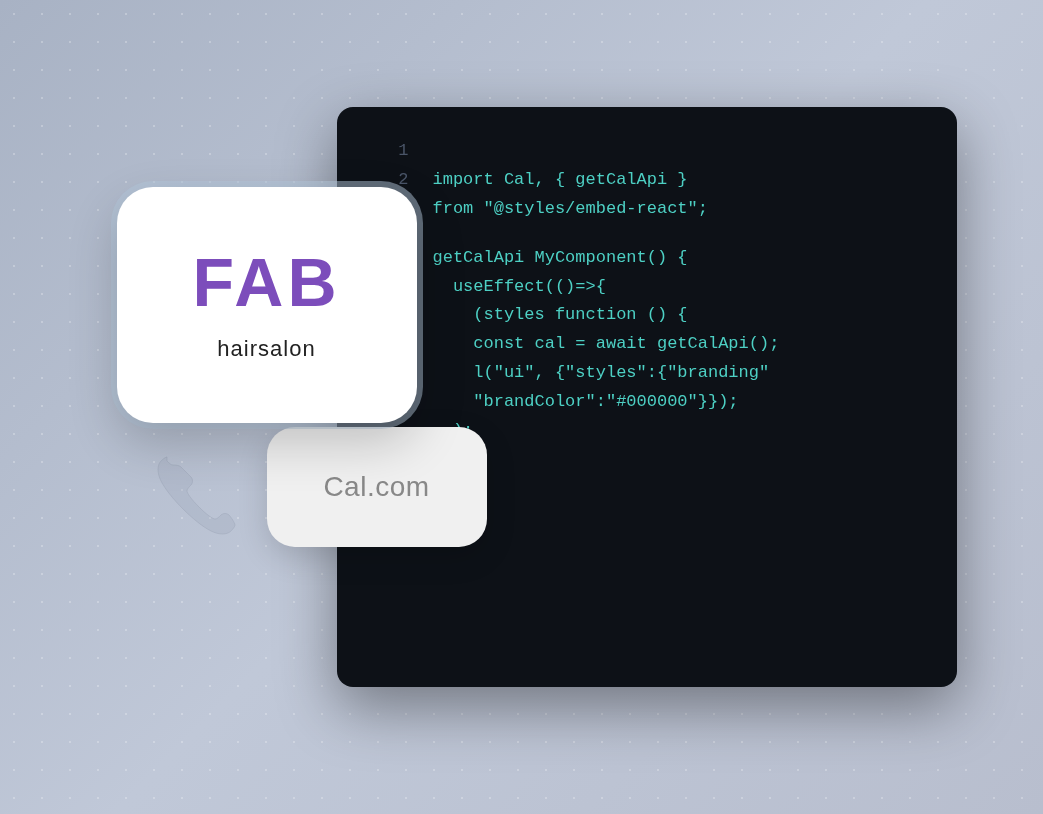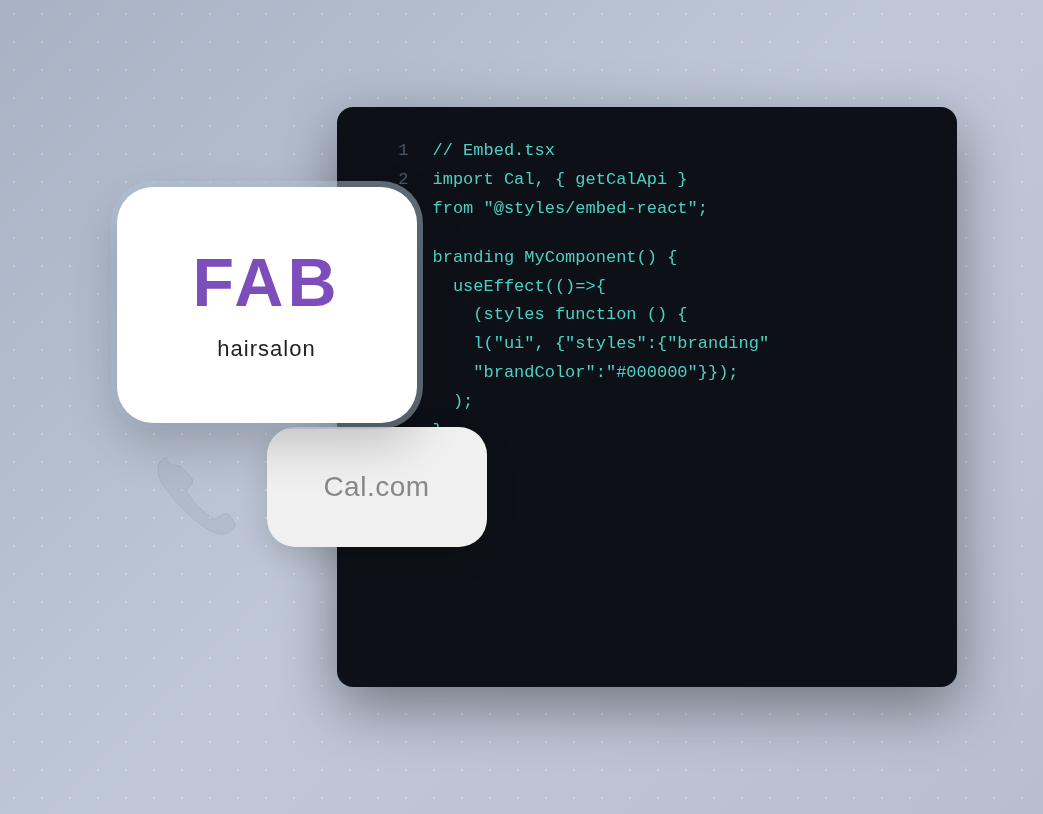"// Embed.tsx" span.line-content { html: <span>// Embed.tsx</span> -> none }
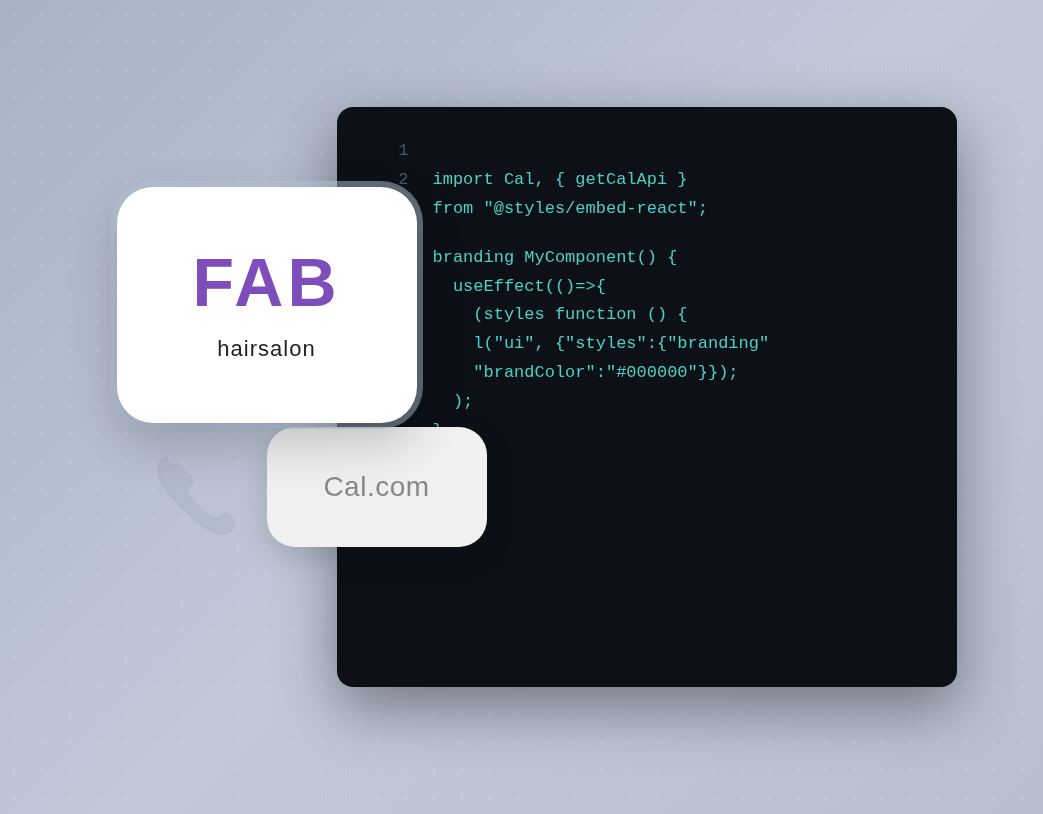"branding MyComponent() {" span.line-content { text: branding -> getCalApi }
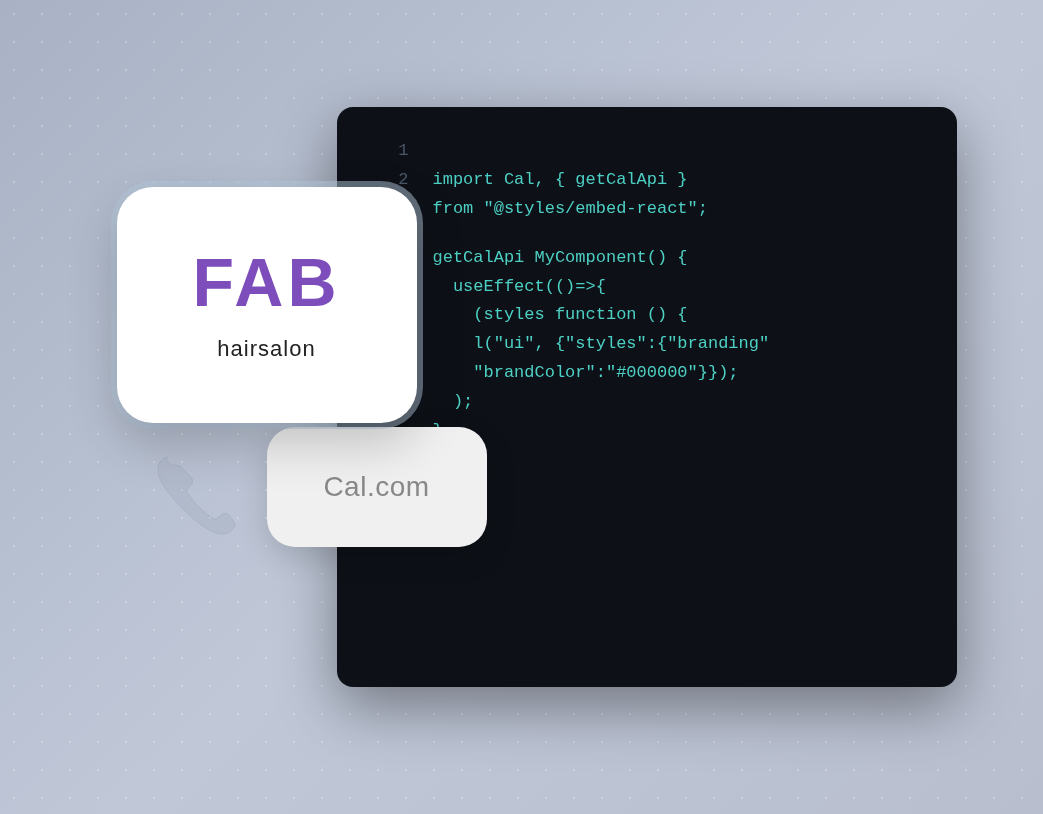"const cal = await getCalApi();" div.code-line { html: none -> <div> <span></span> <span> const cal = await getCalApi();</span> </div> }
